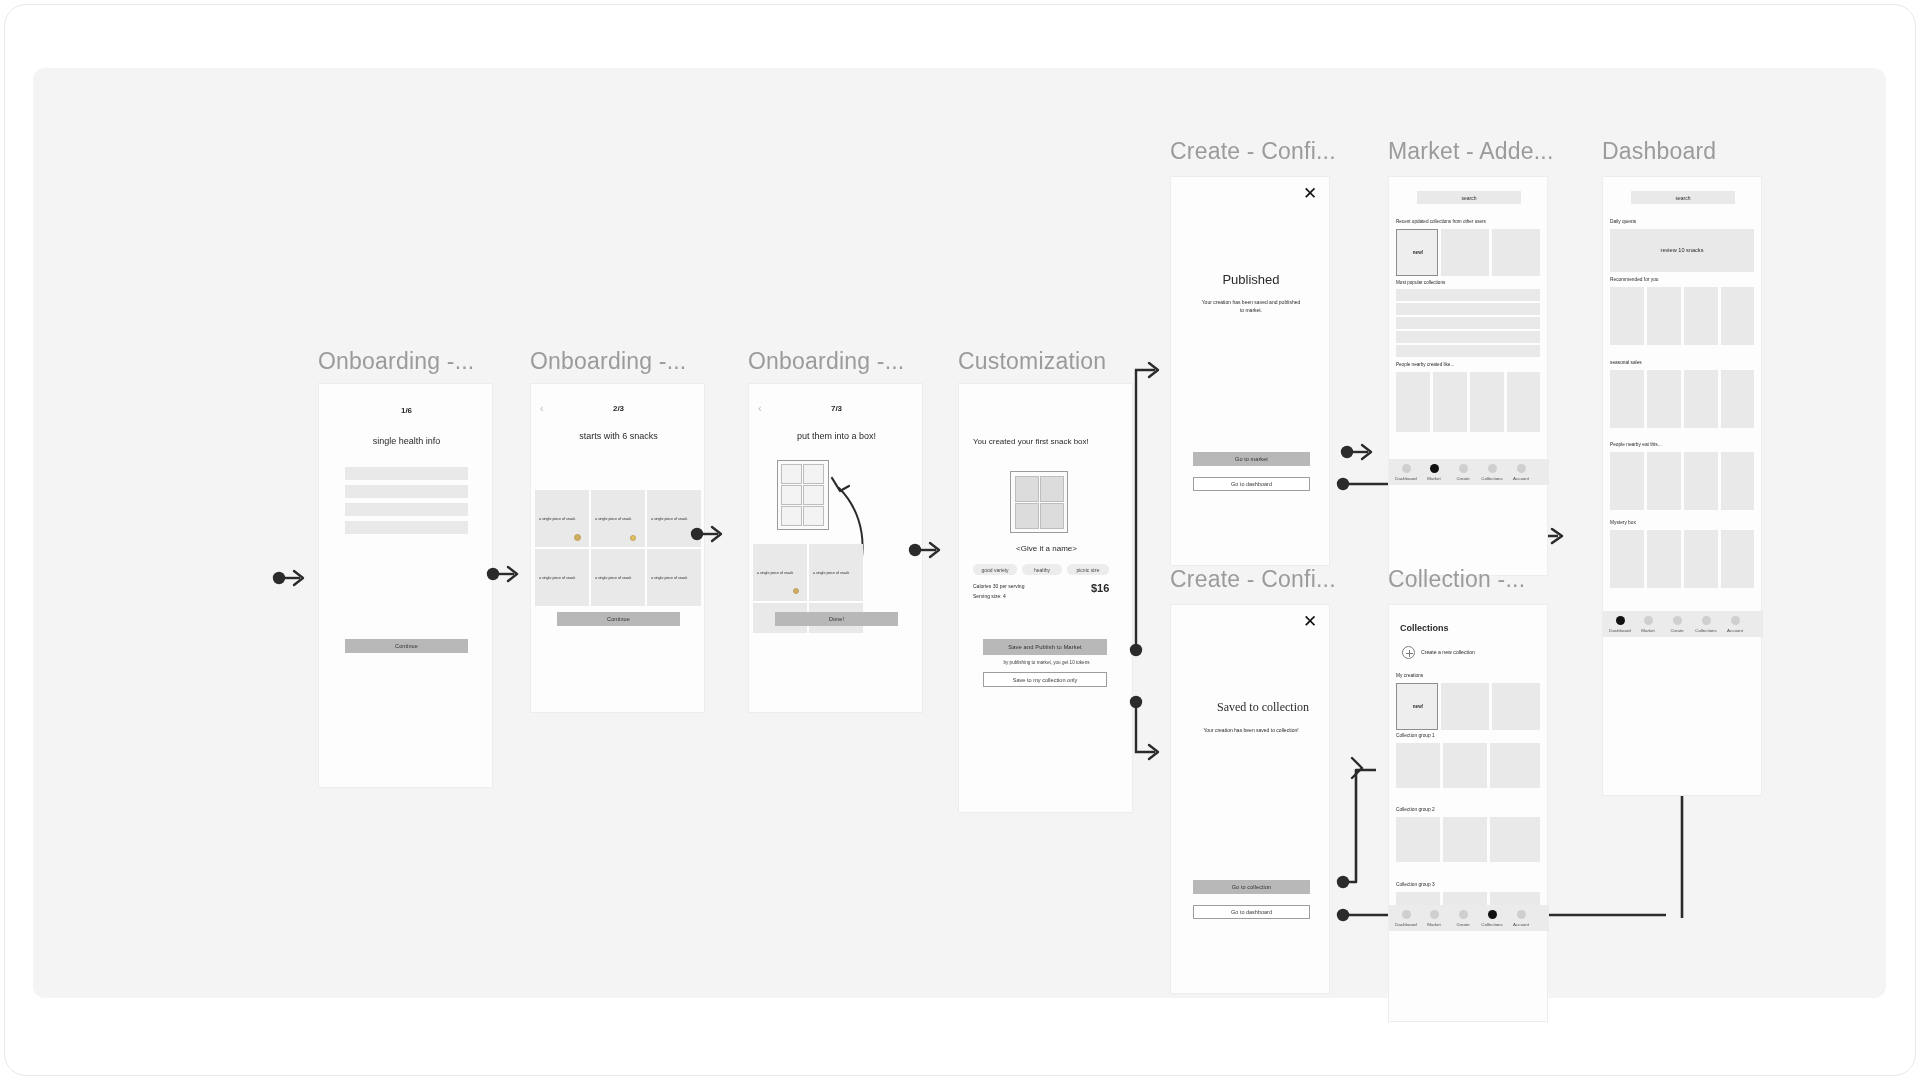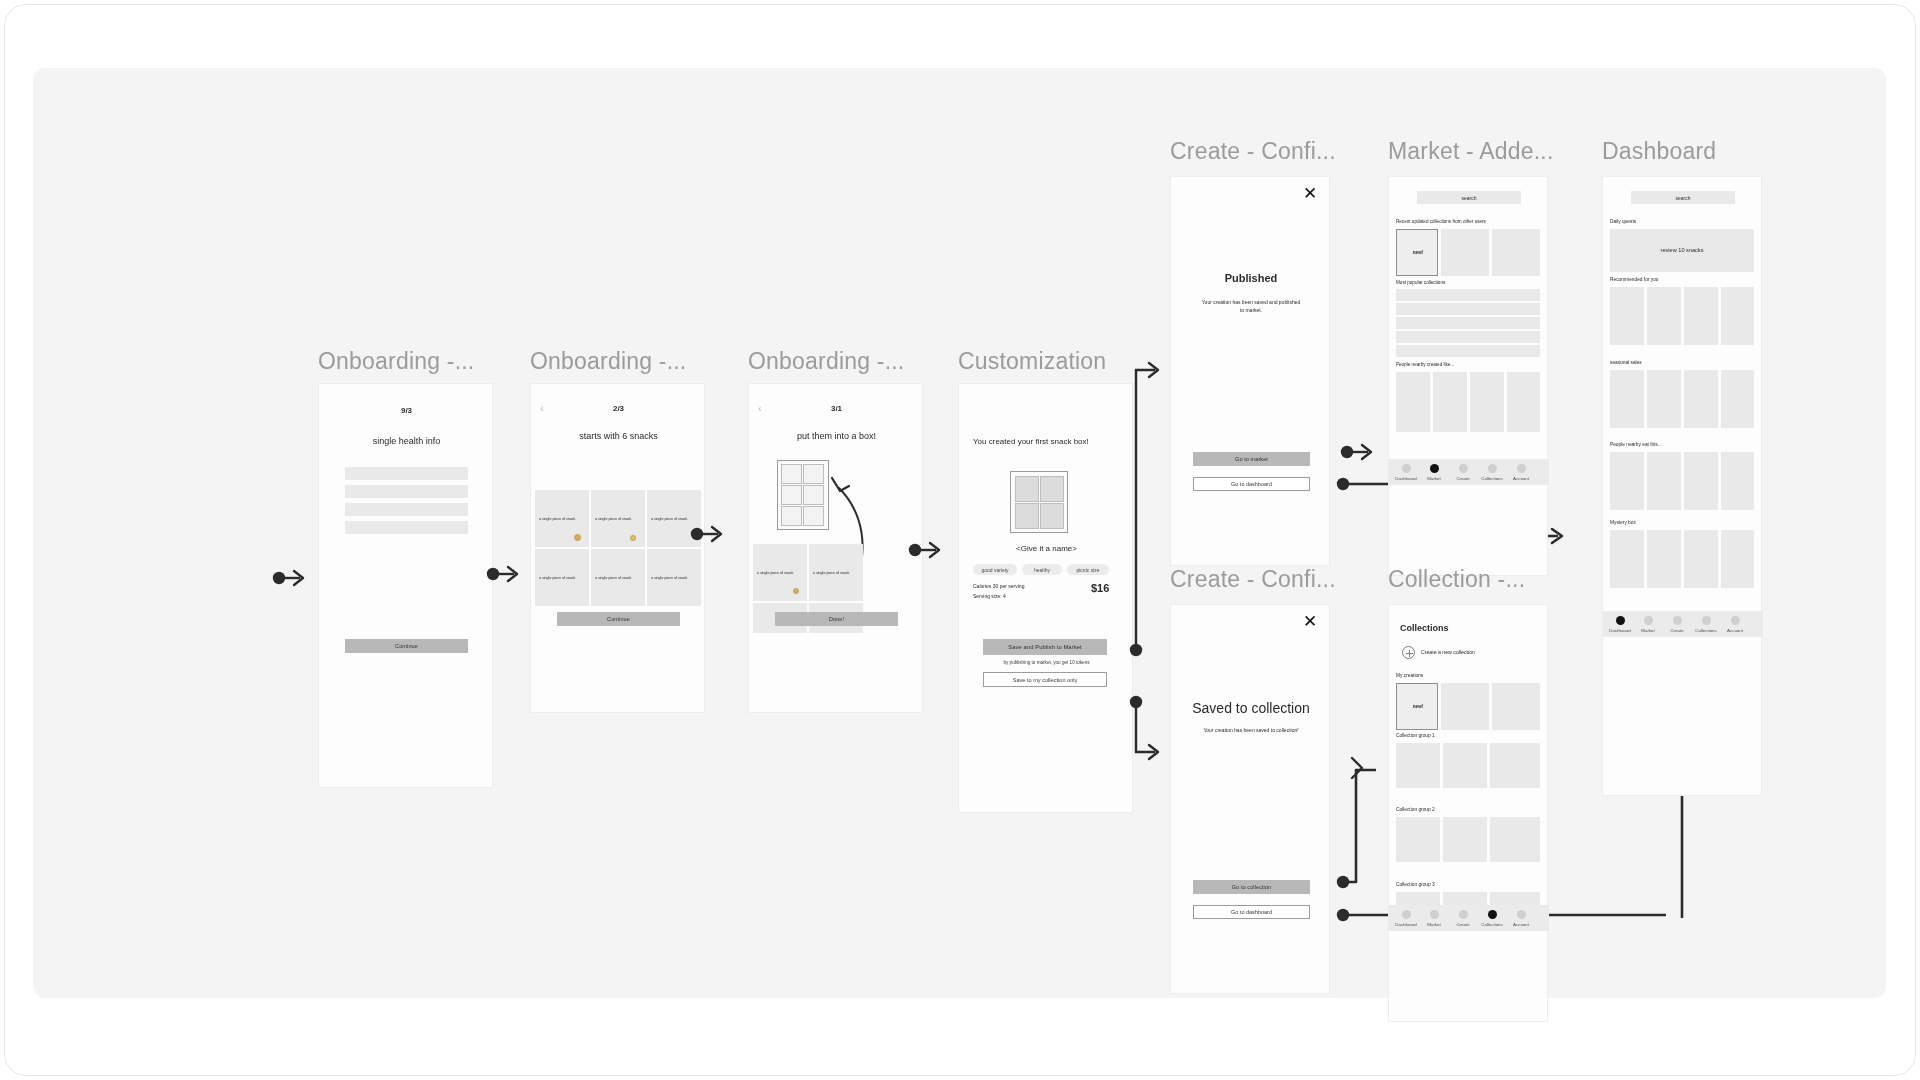"Published" div.txt-c { font-size: 11px -> 13px; font-weight: bold -> none }
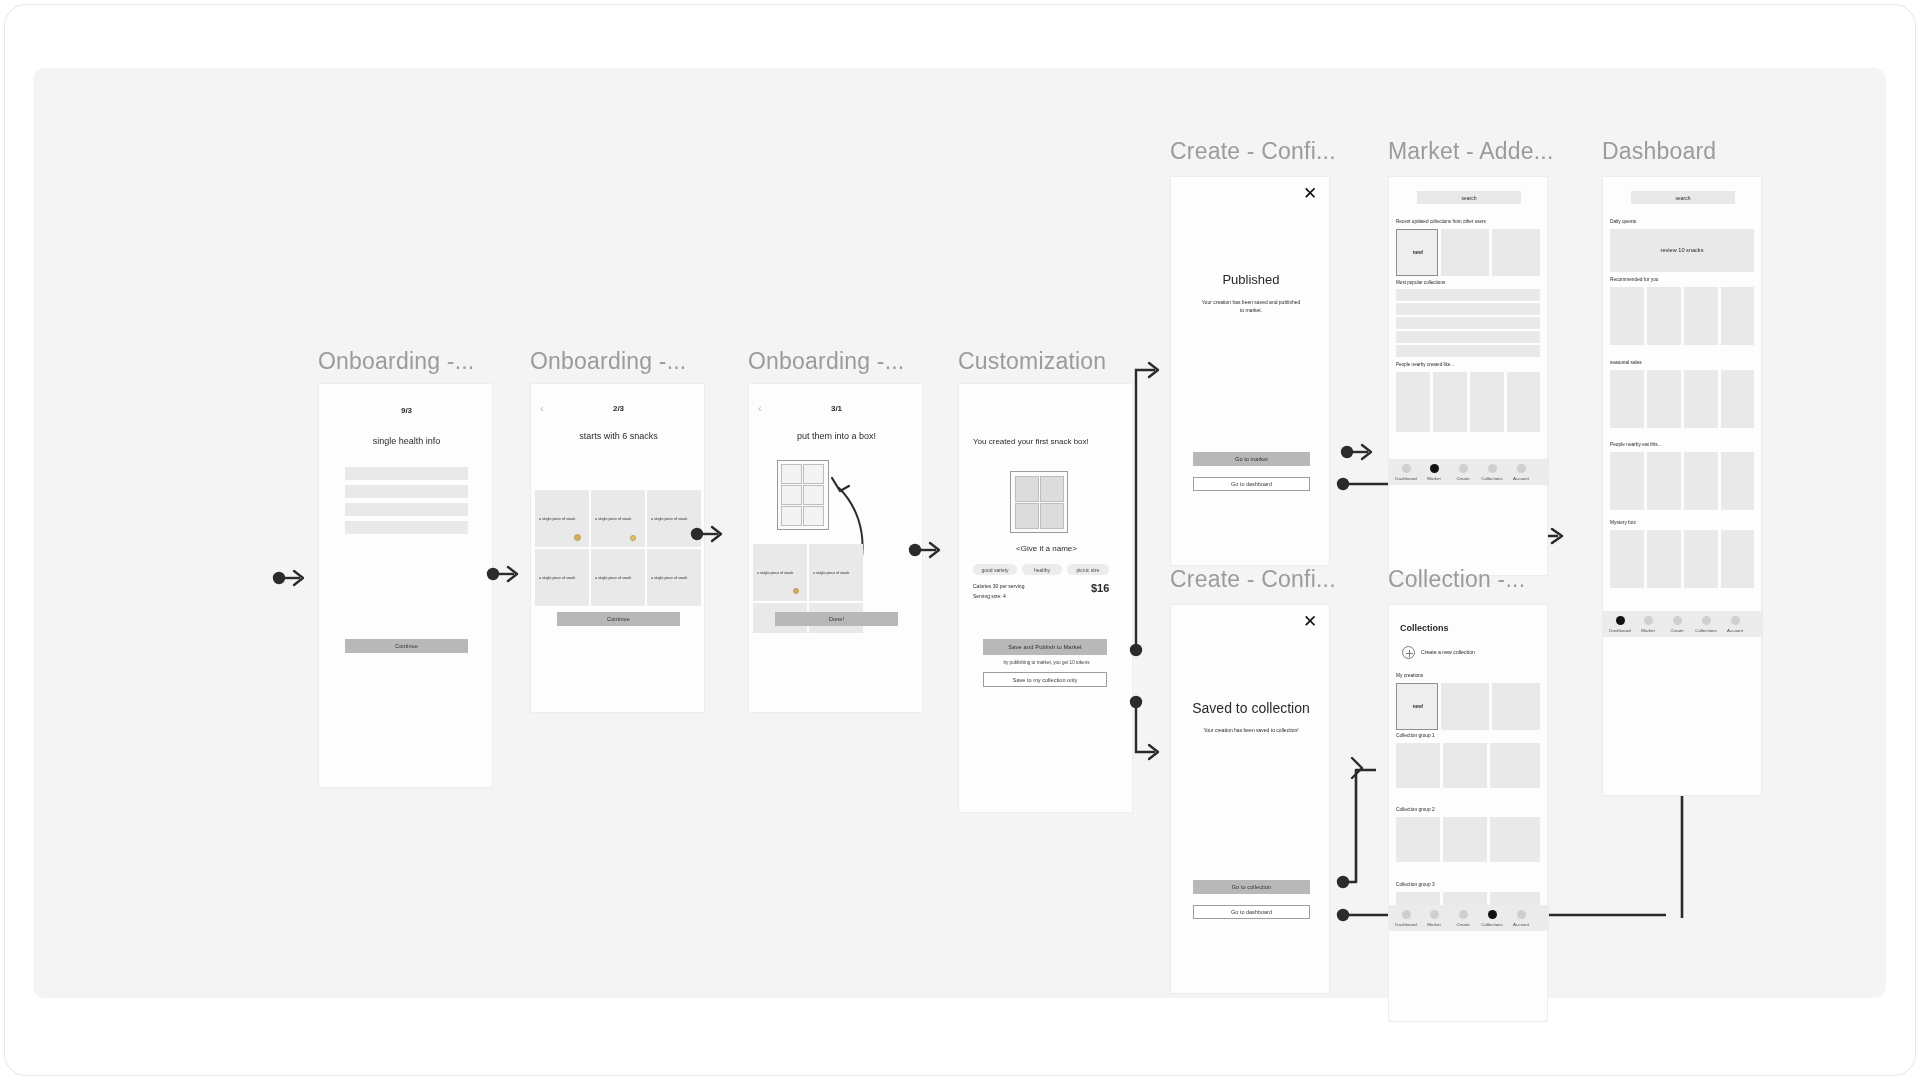"9/3" div.txt-c { text: 9/3 -> 1/6 }
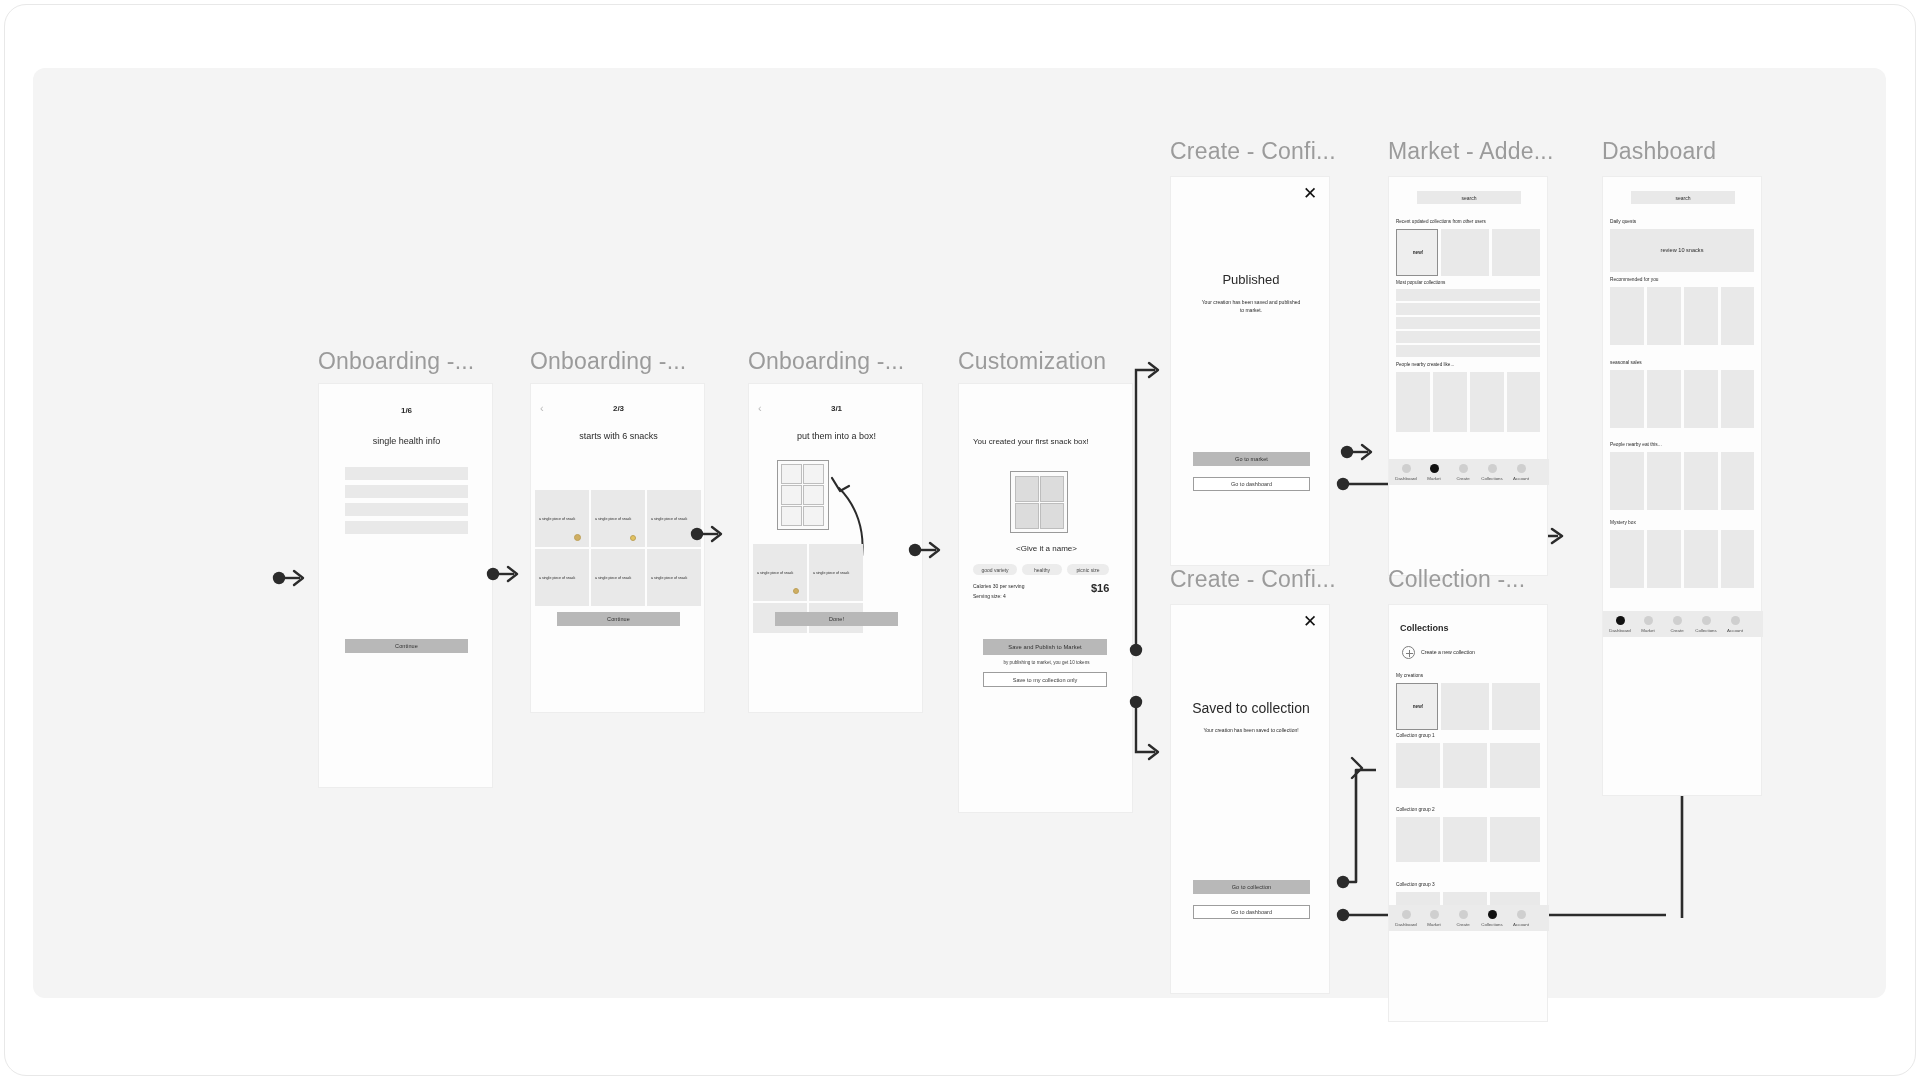"3/1" div.txt-c { text: 3/1 -> 7/3 }
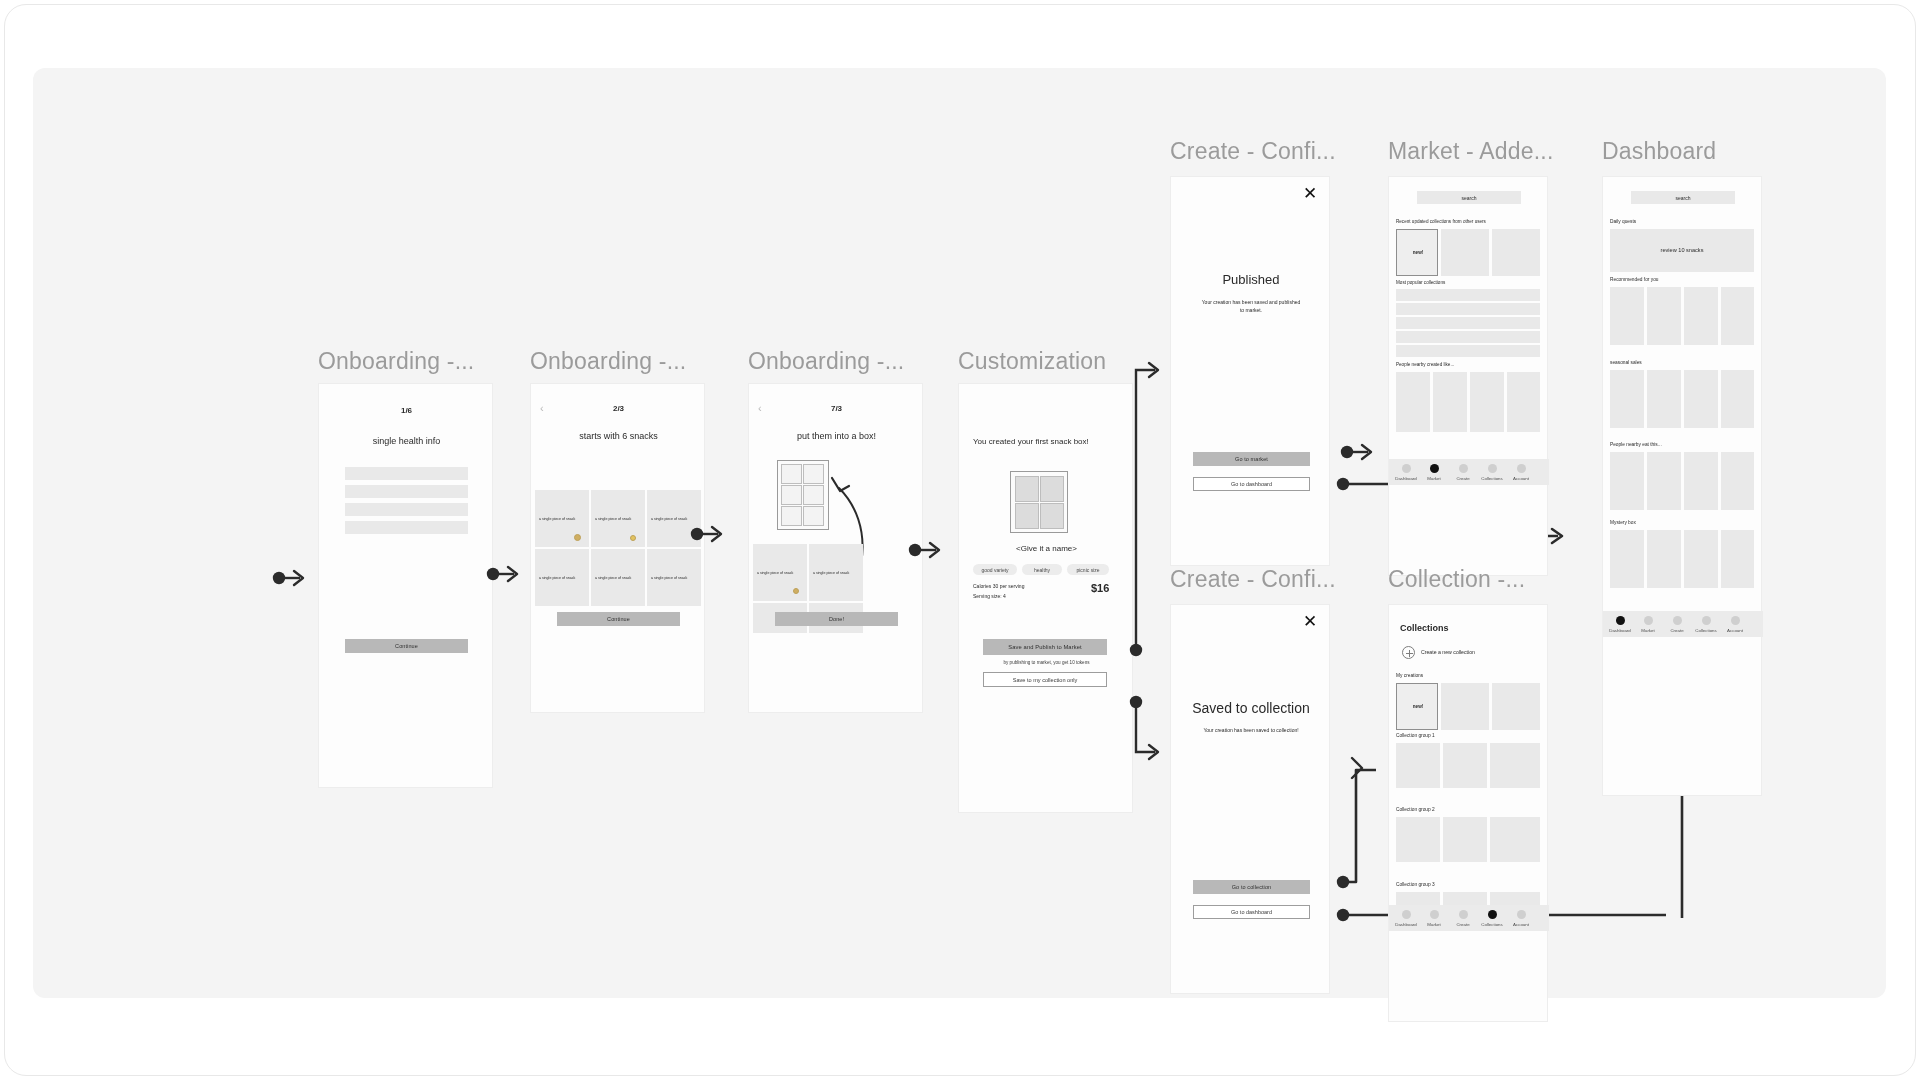"Saved to collection" div.txt-c { font-family: none -> Liberation Serif, serif; font-size: 14px -> 12px; left: 0 -> 12px }
